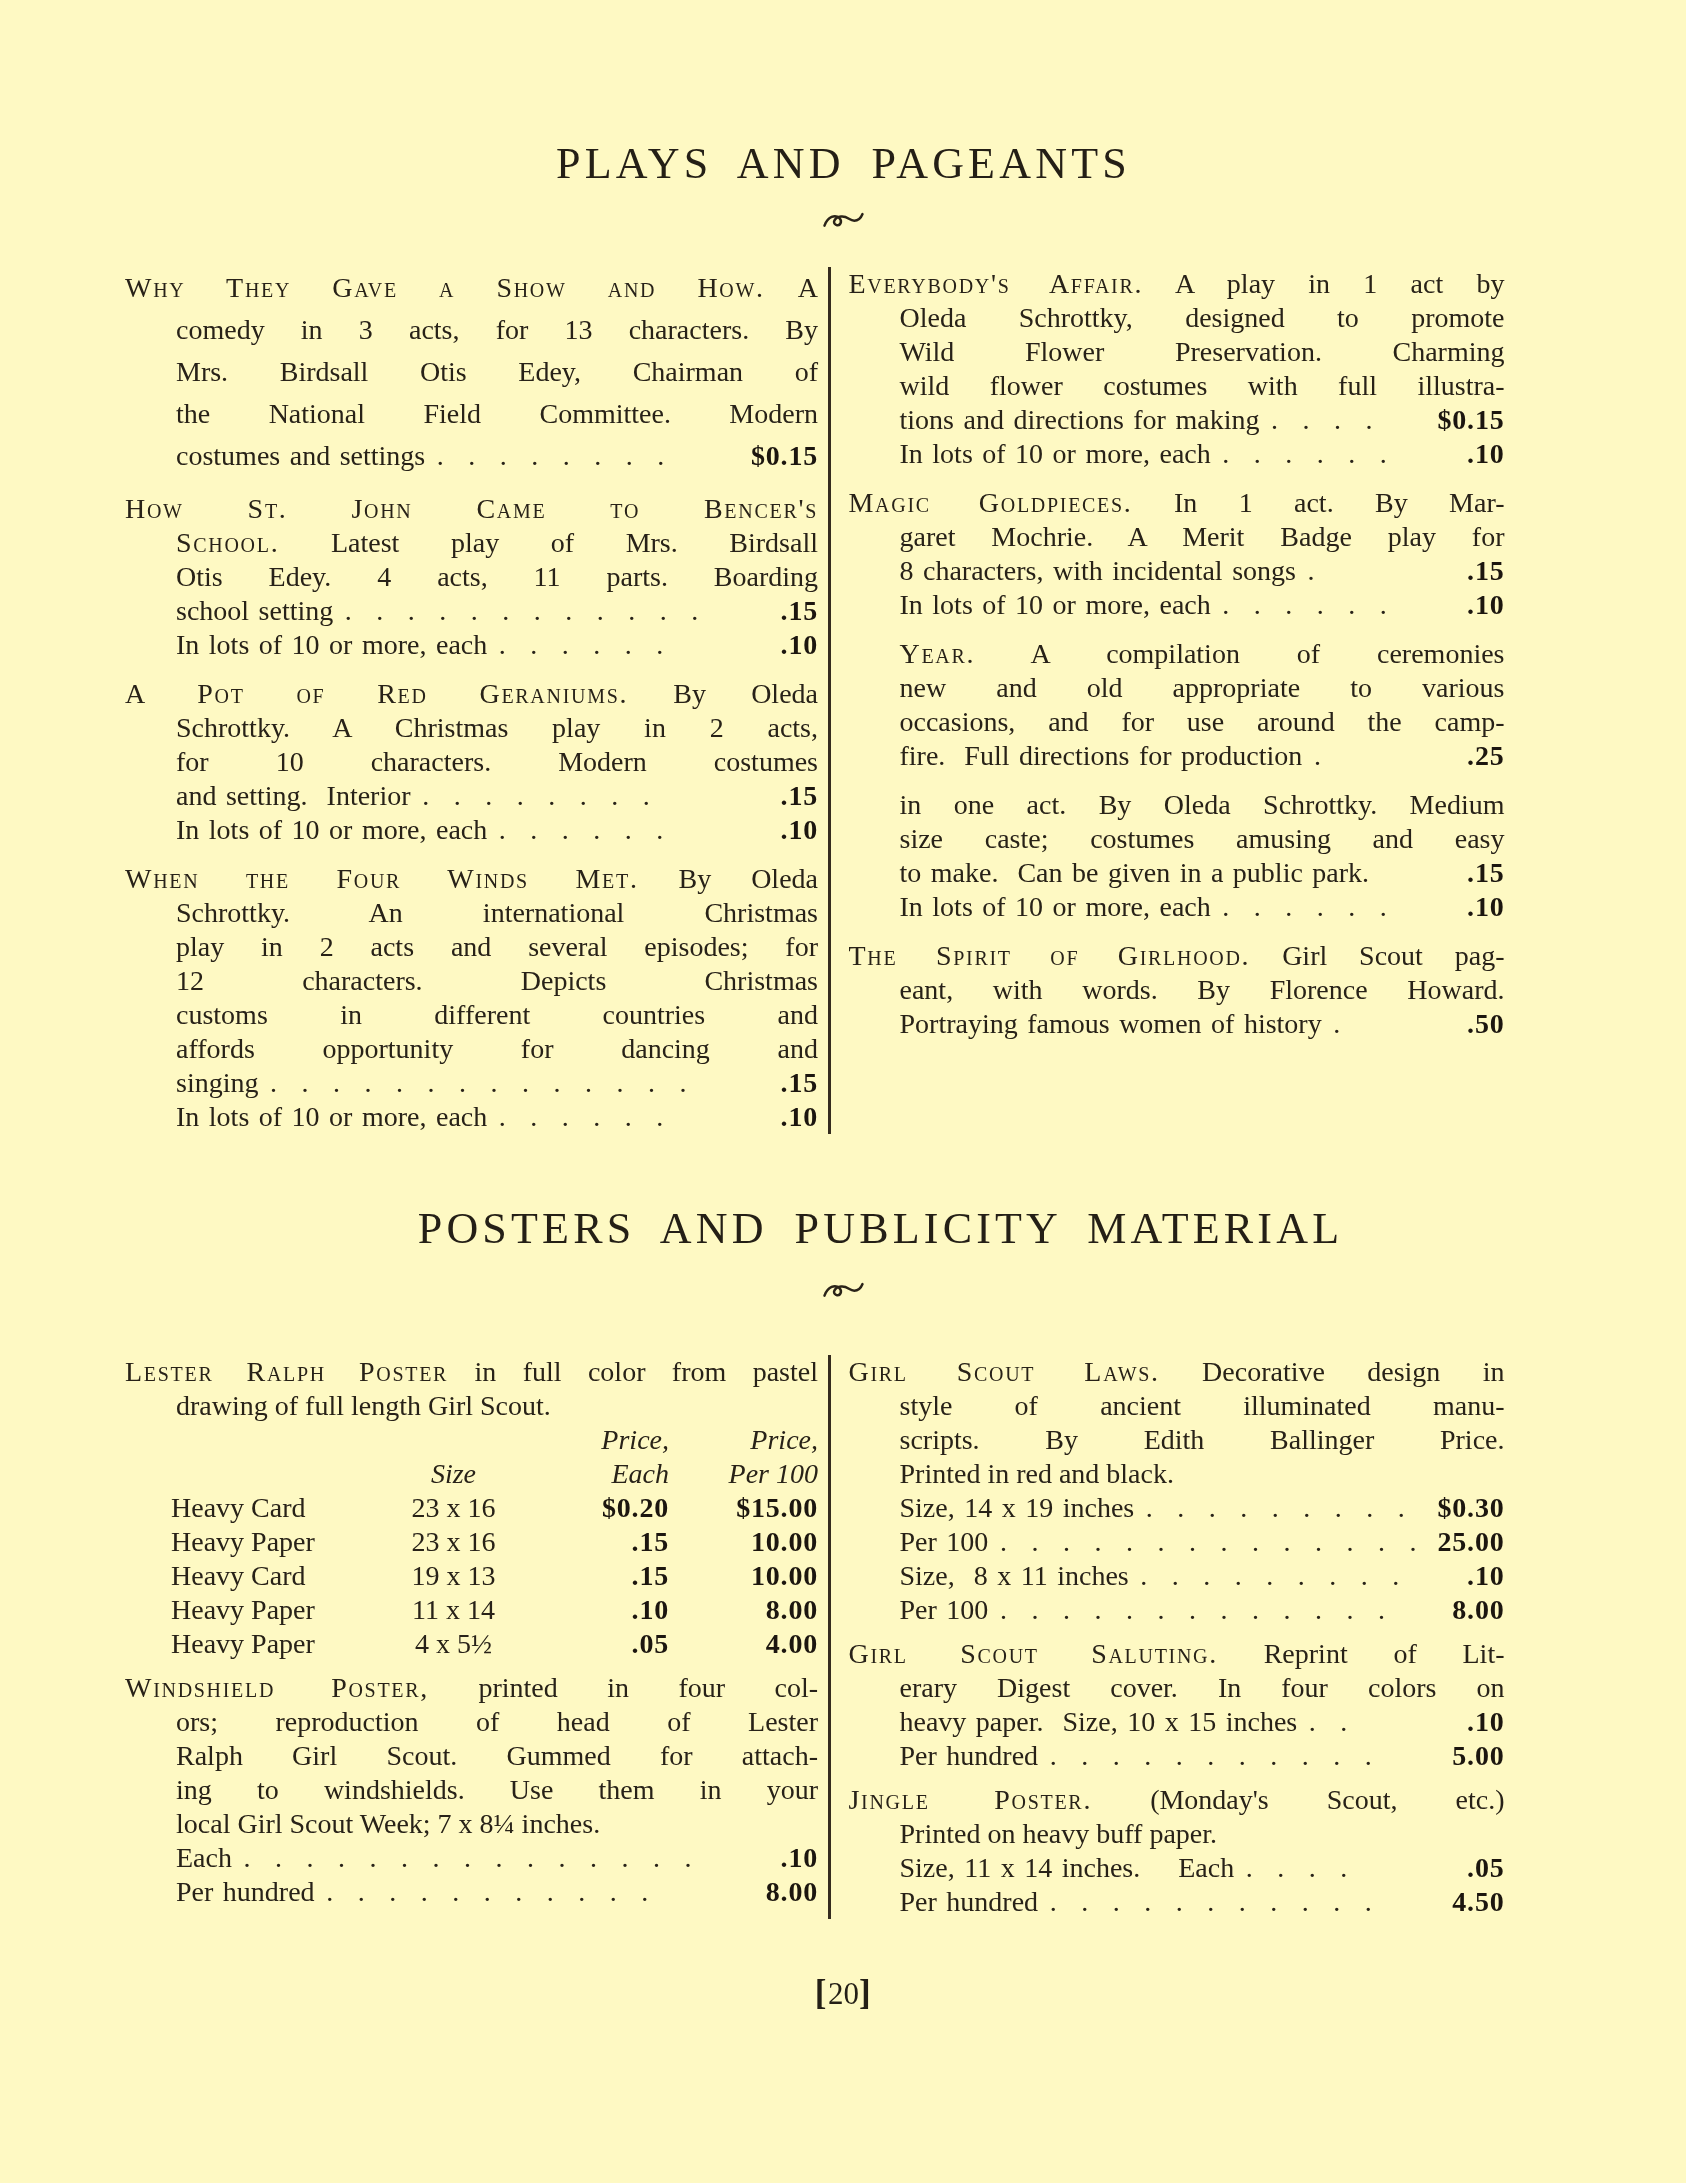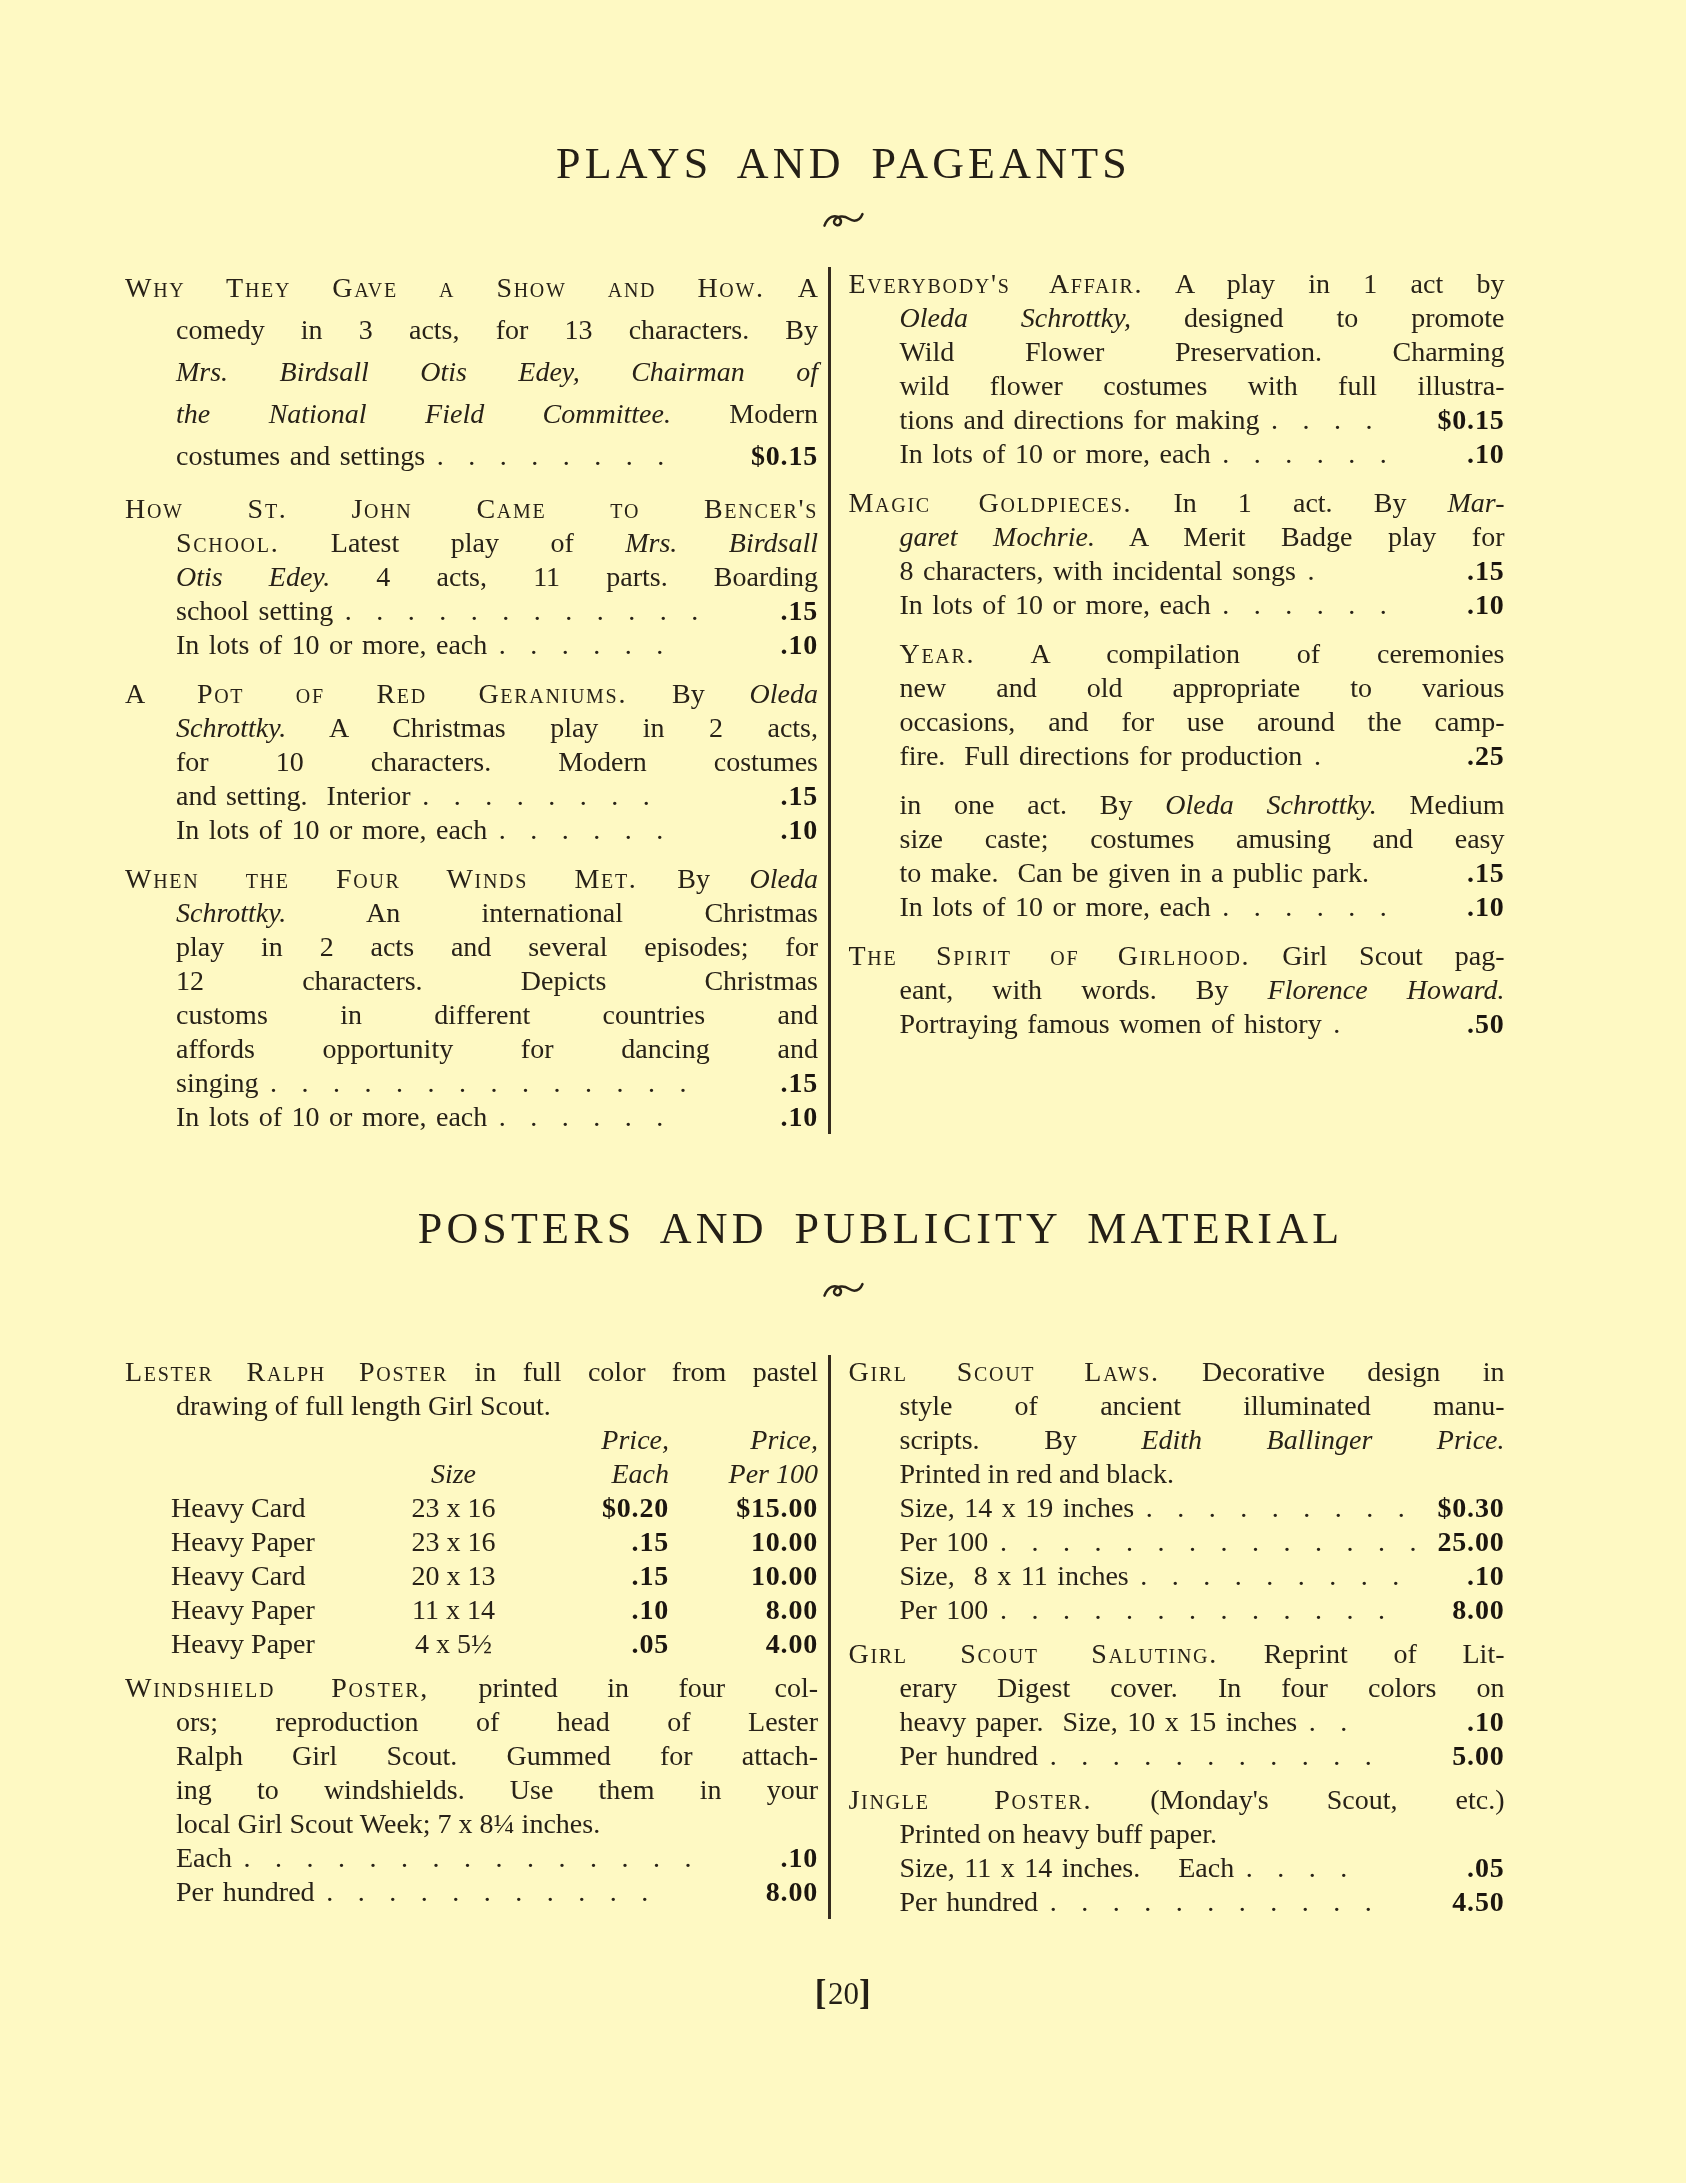"Oleda Schrottky," .it { font-style: italic -> none }
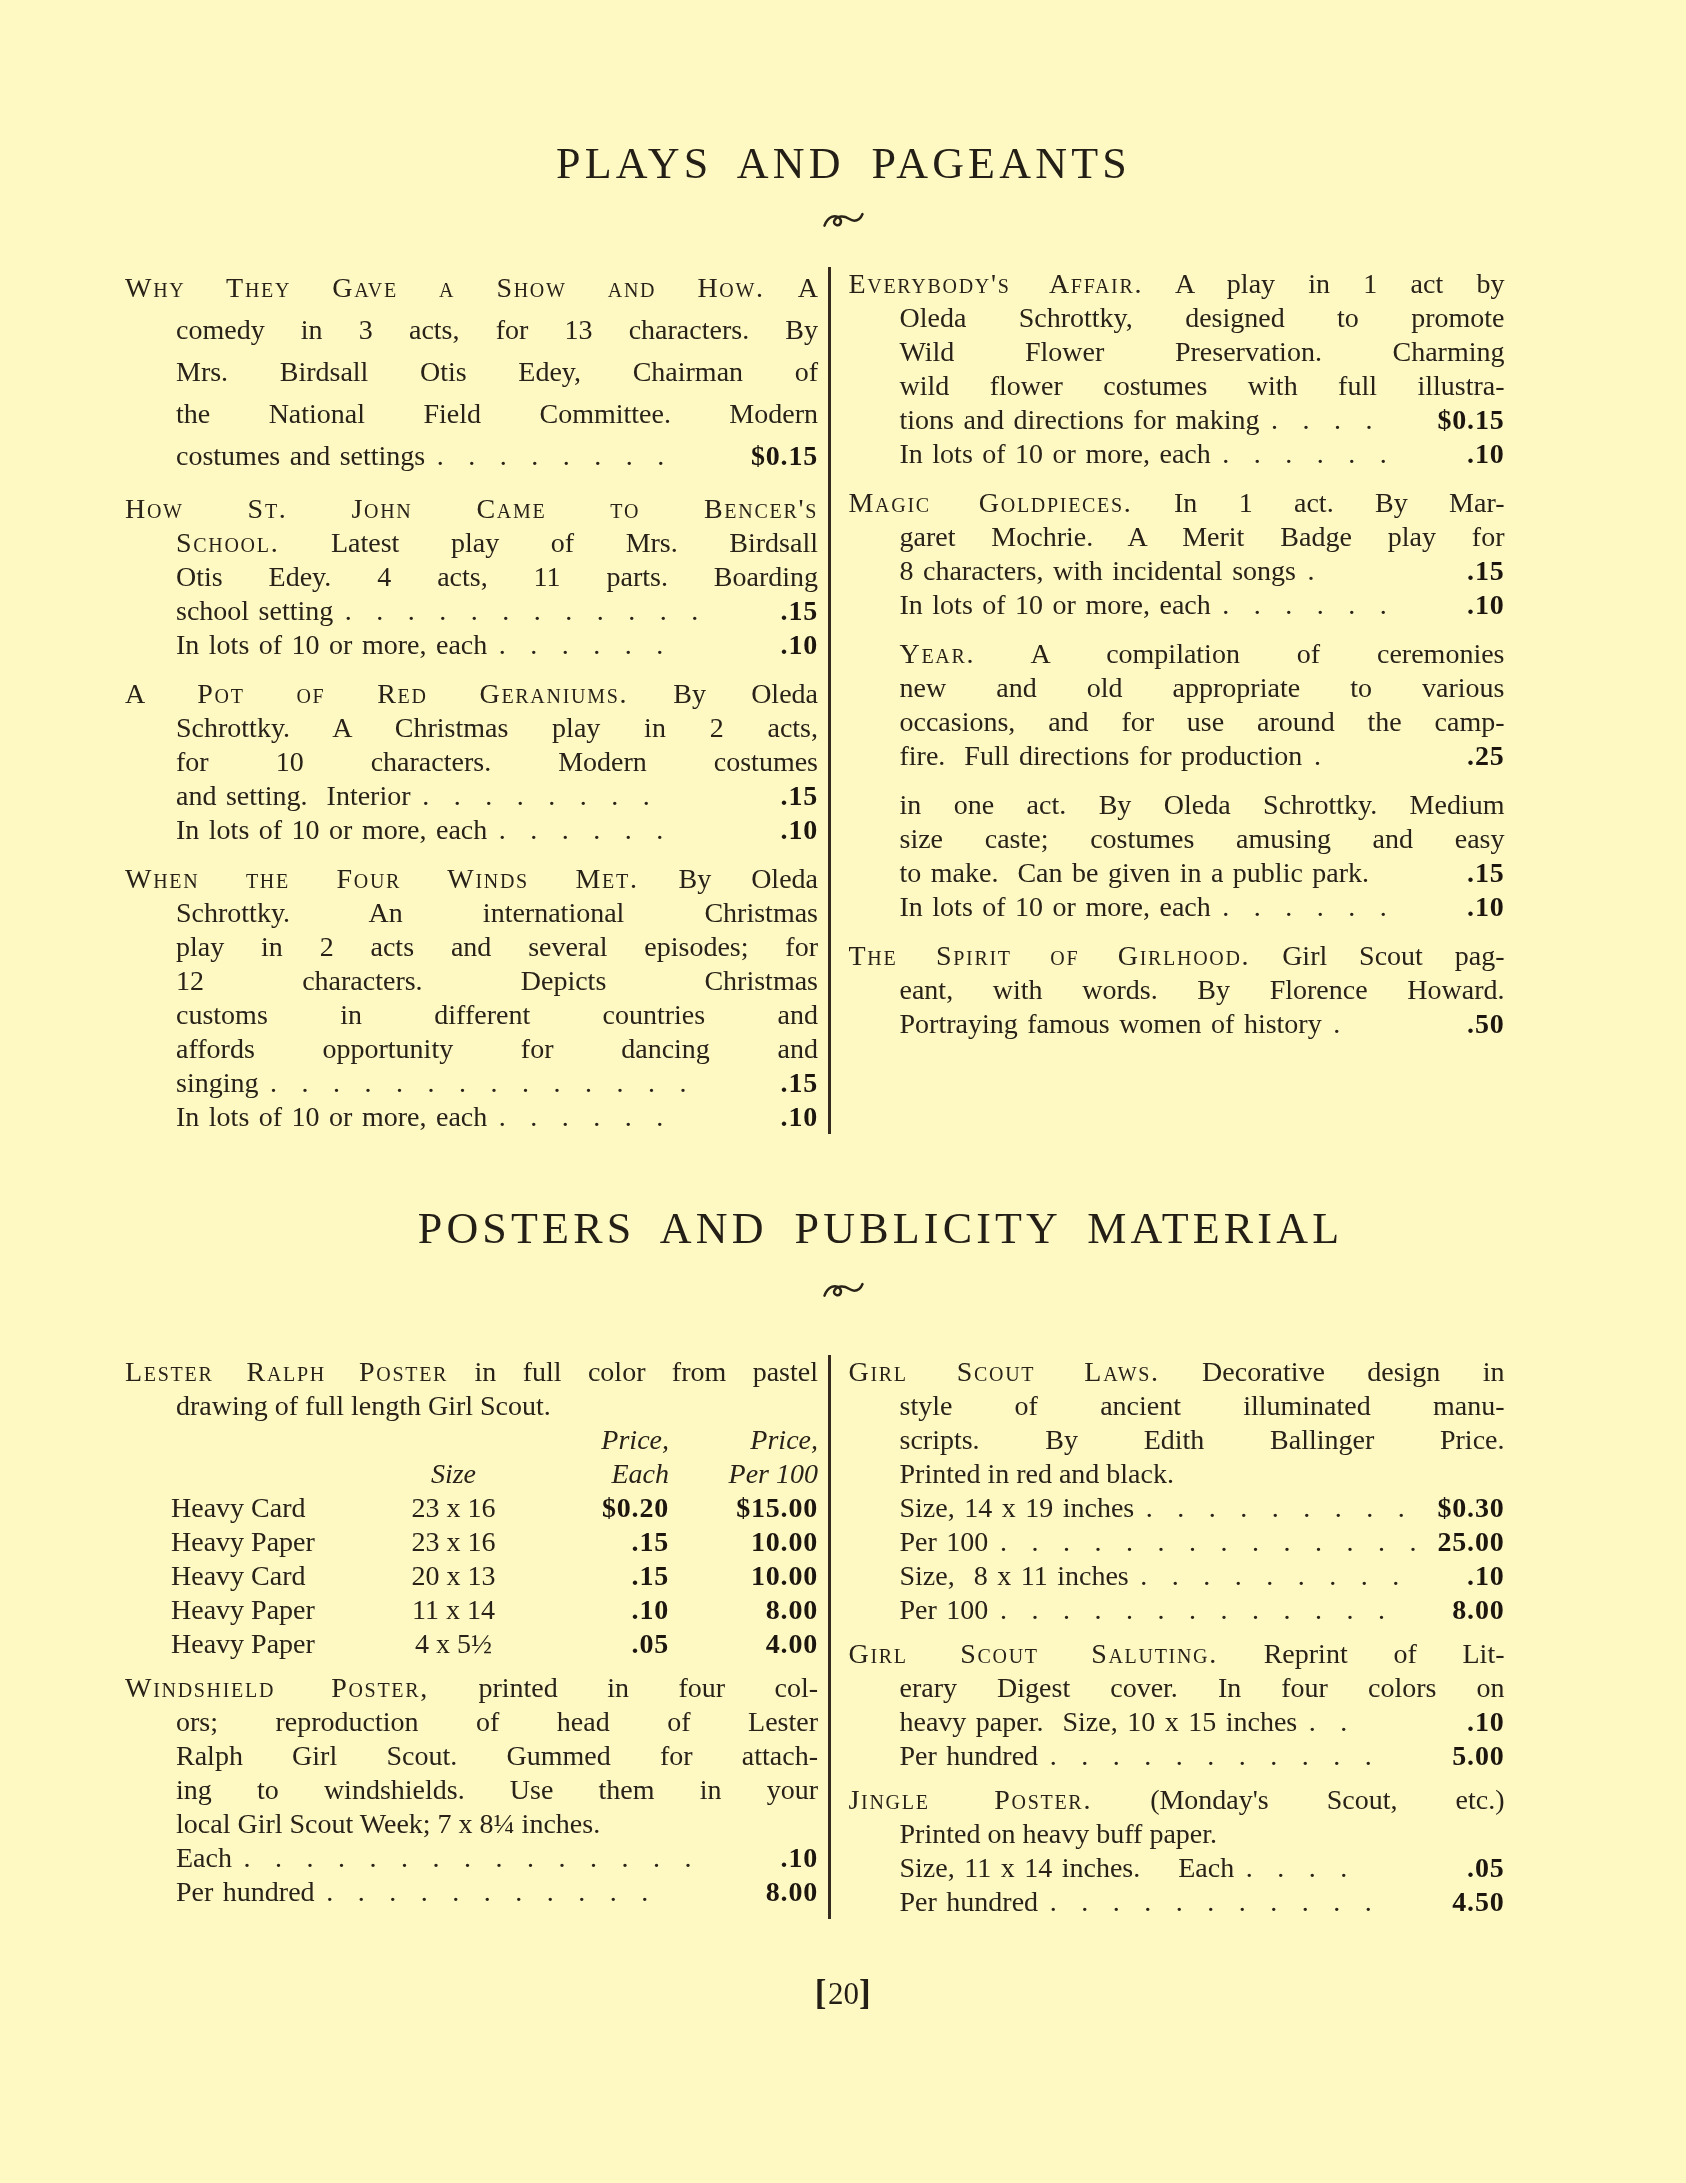"20 x 13" span.tc1 { text: 20 -> 19 }
